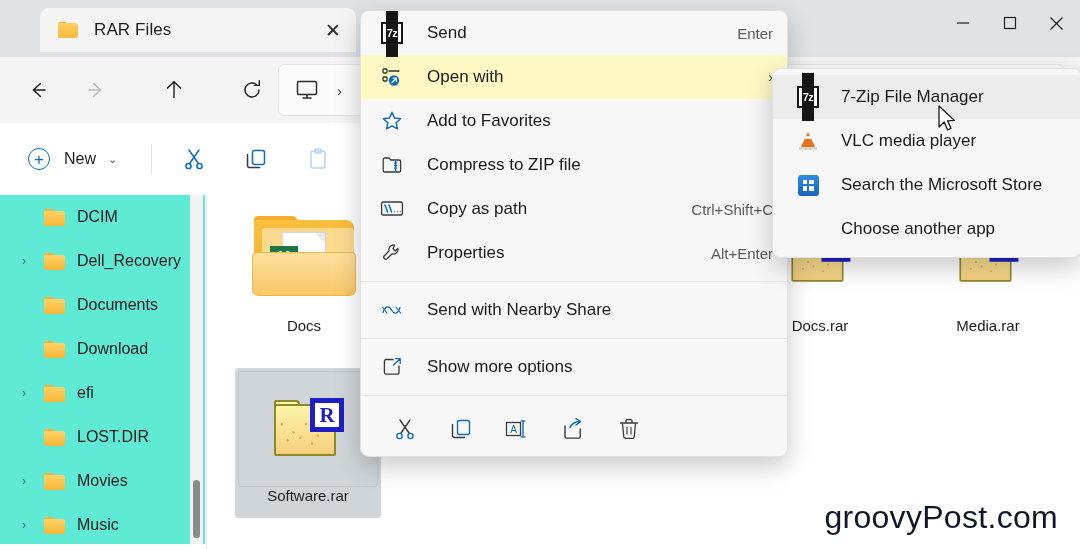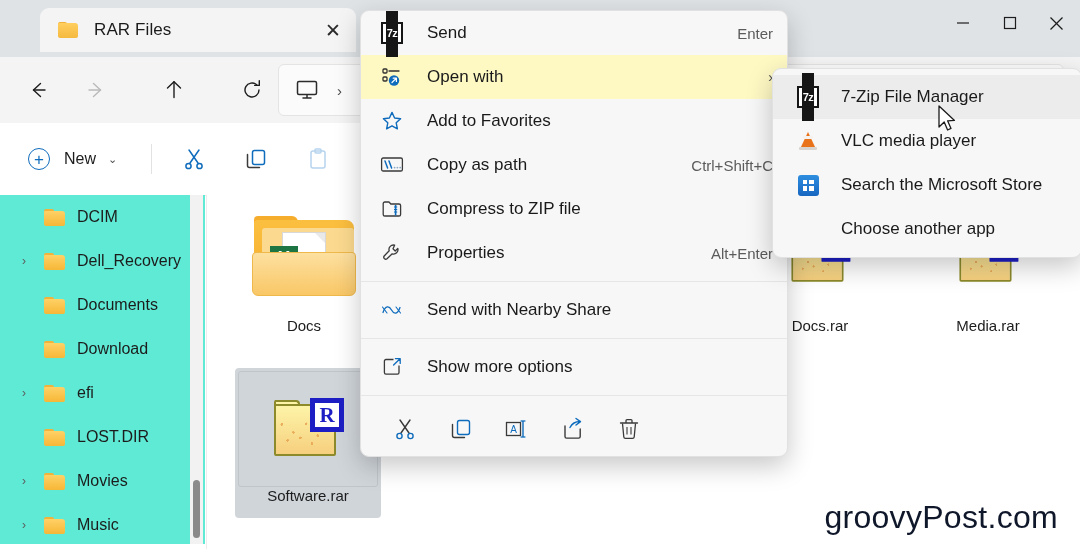"Copy as path" div.mi { order: before "Compress to ZIP file" -> after "Compress to ZIP file" }
